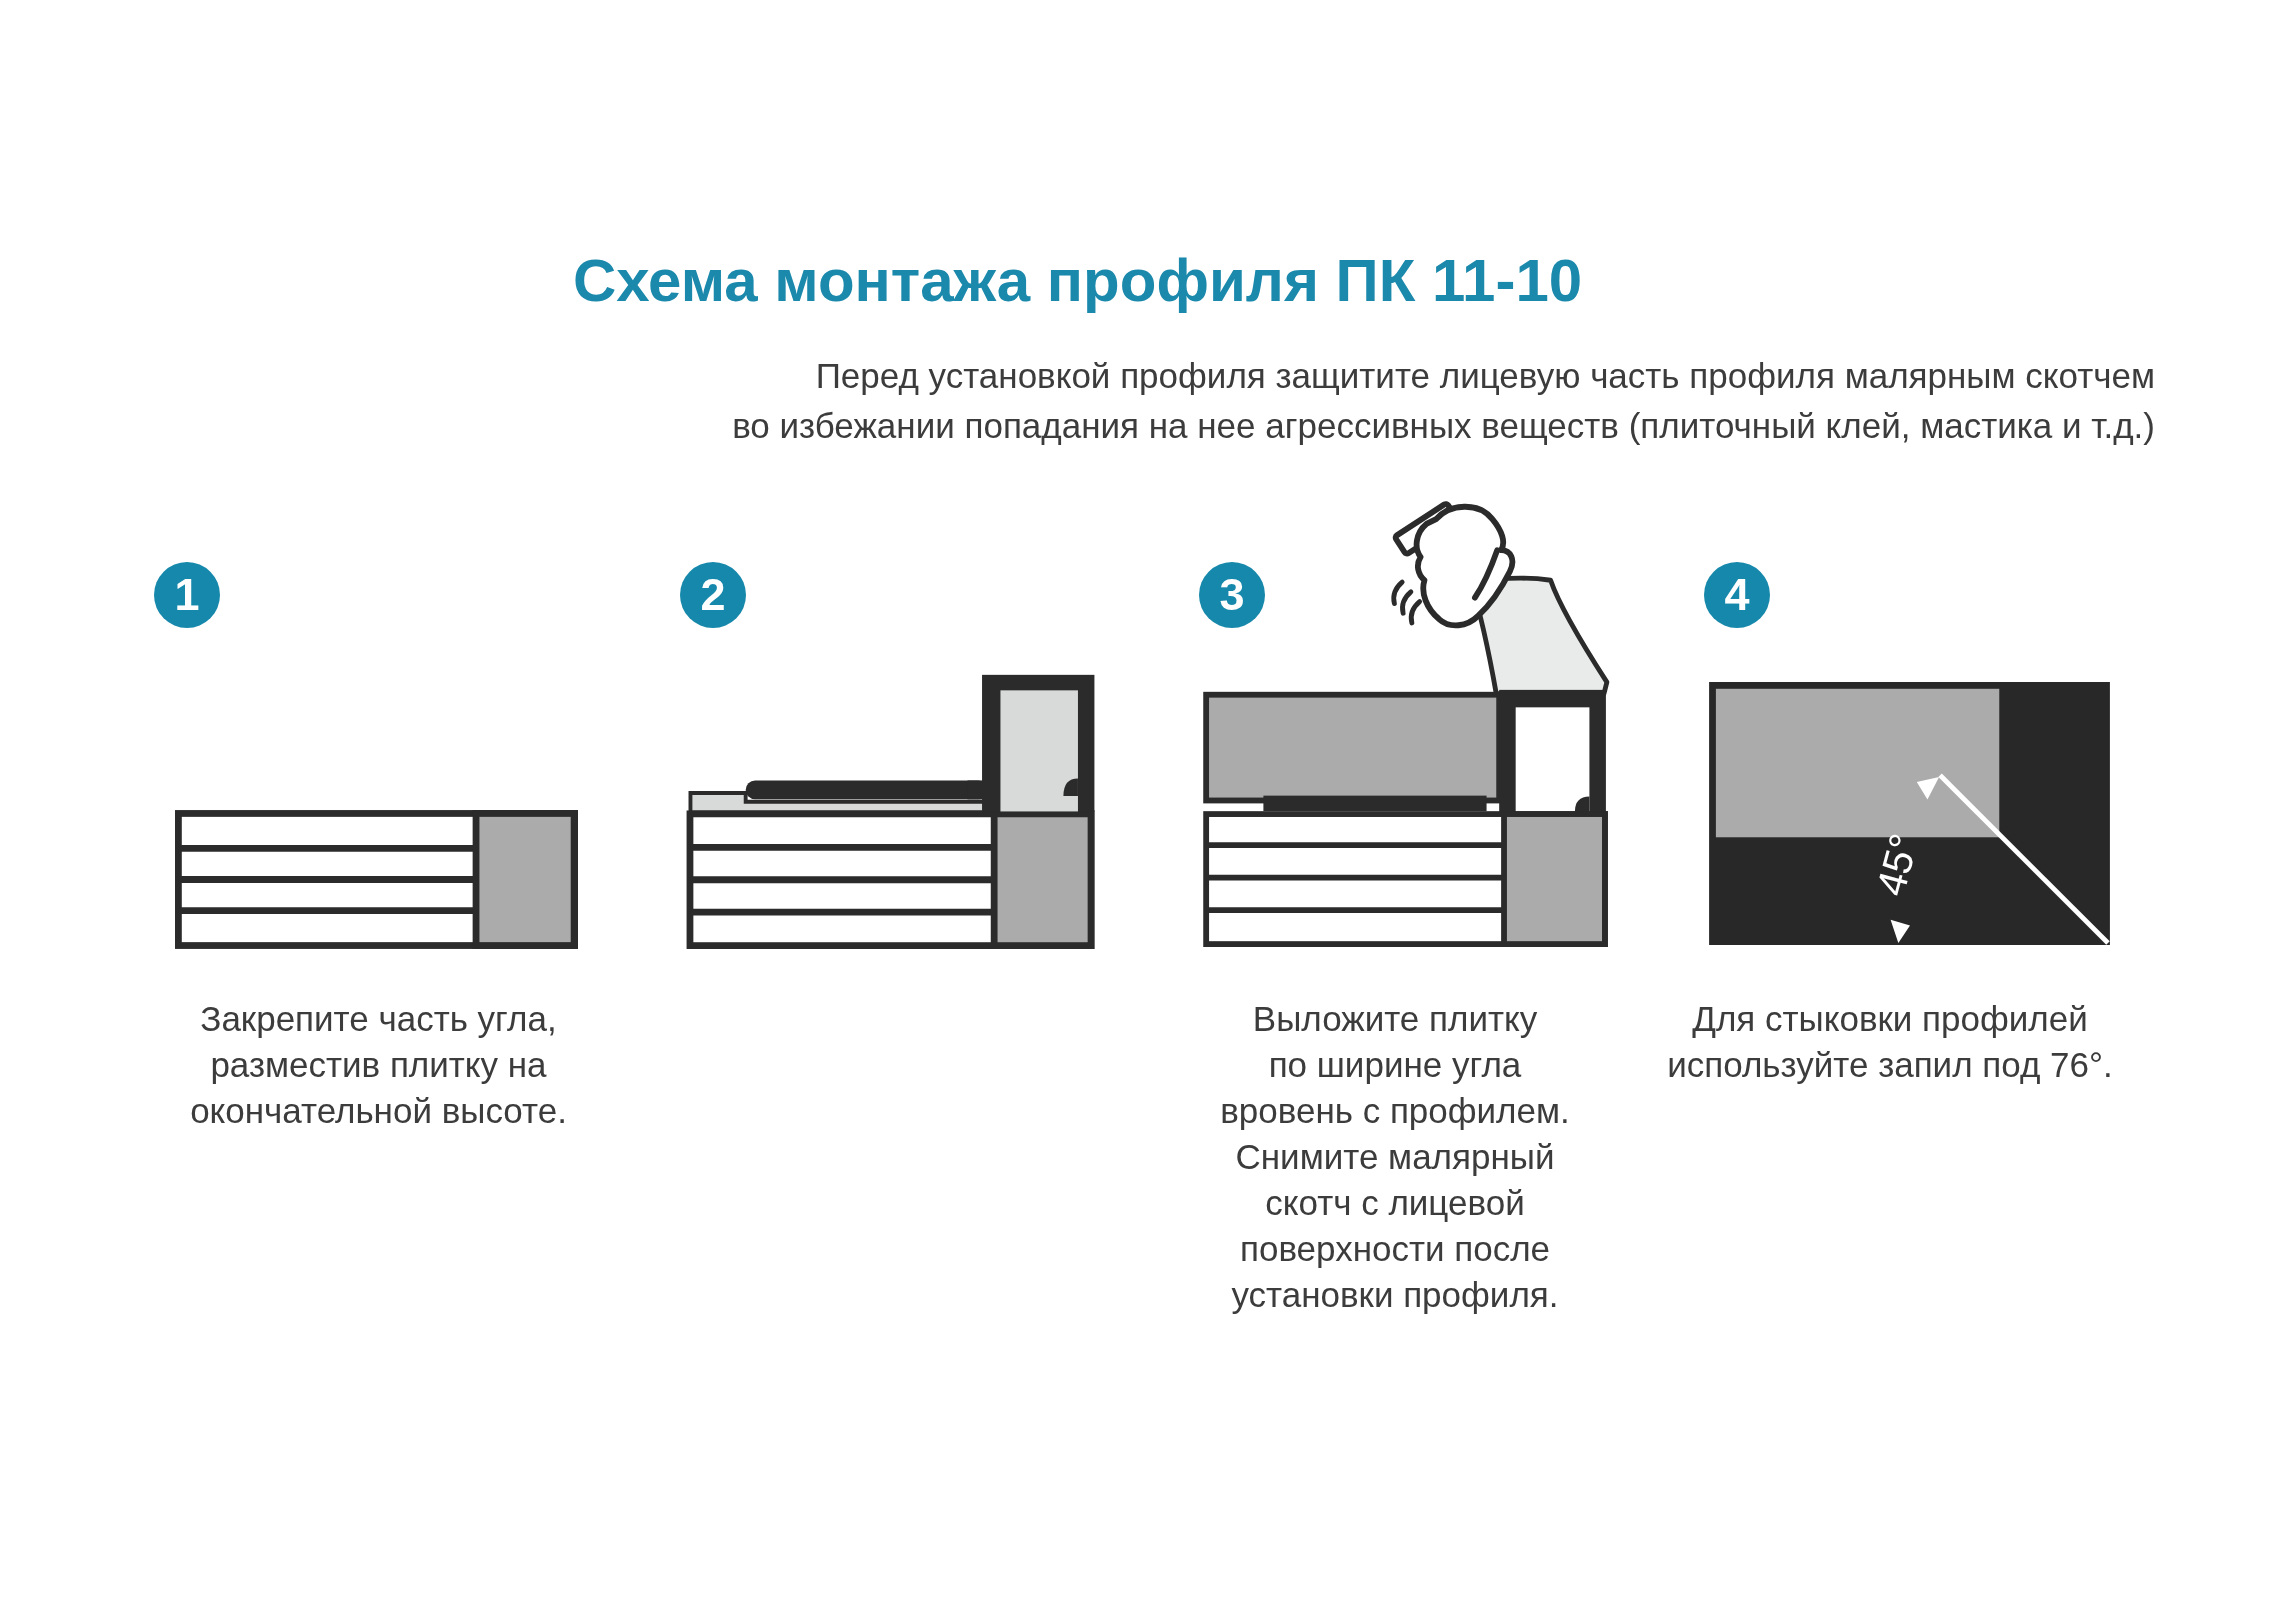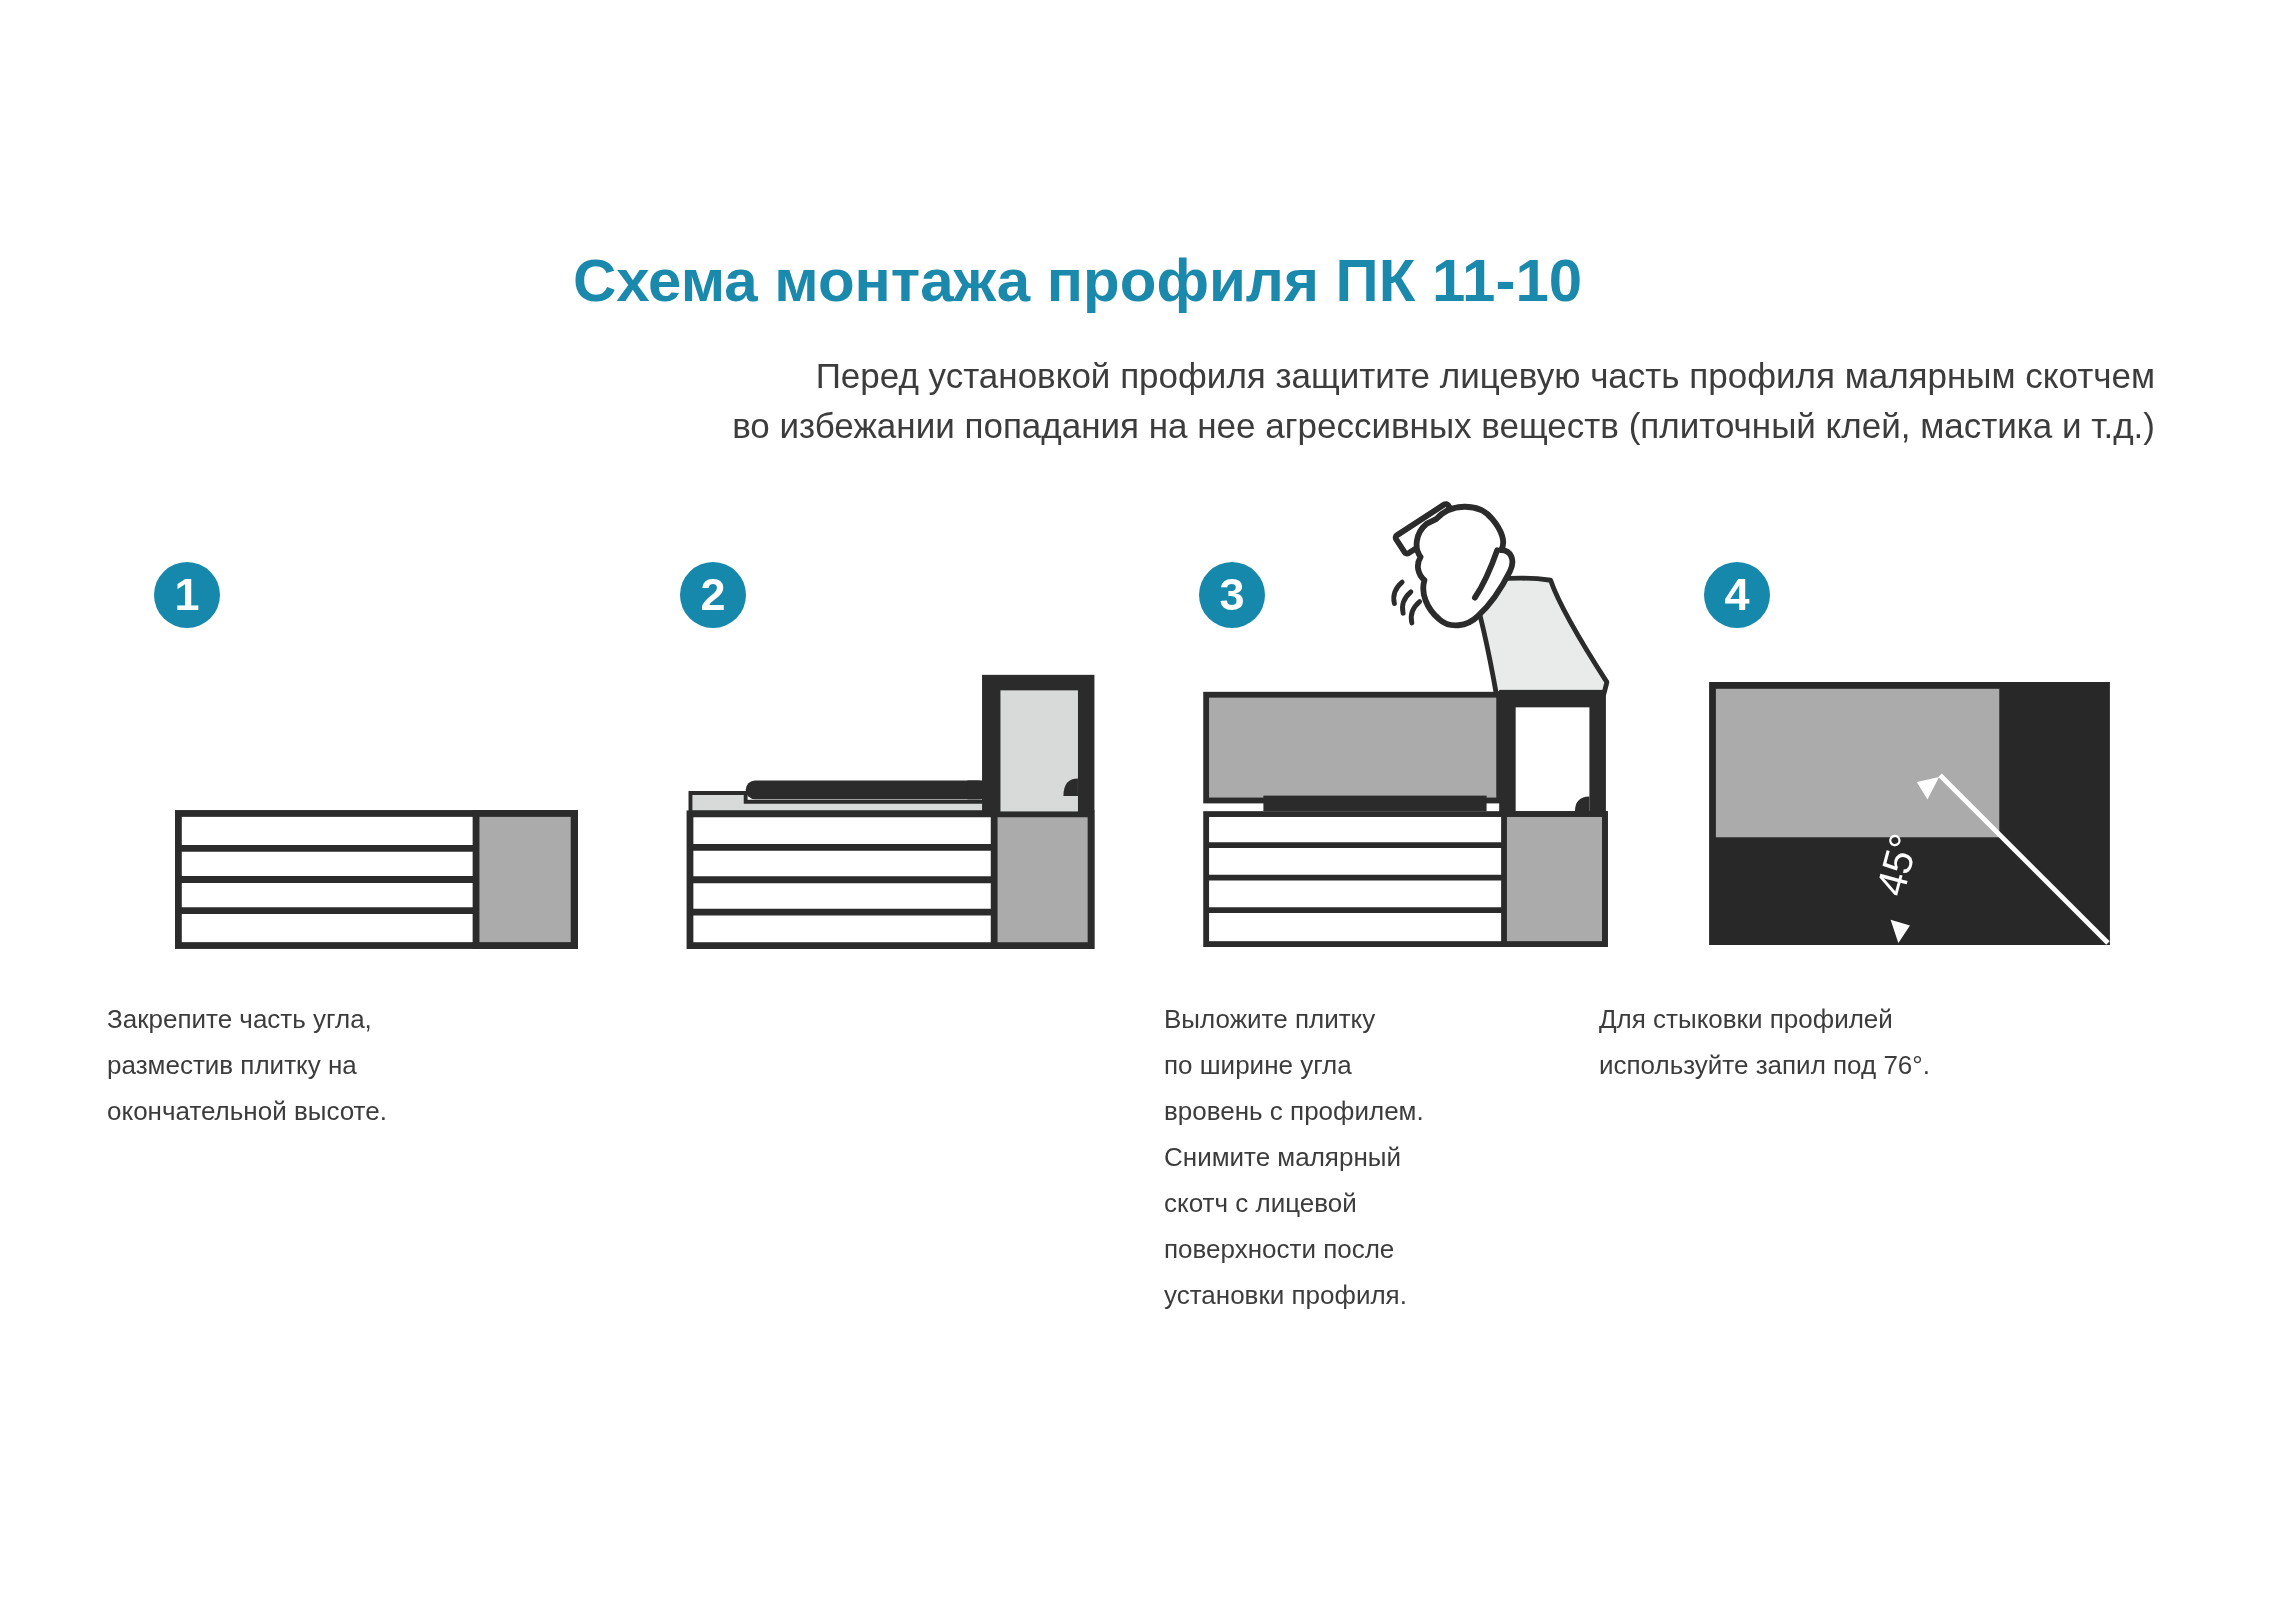"Закрепите часть угла," .caption { font-size: 26px -> 35px; text-align: left -> center }
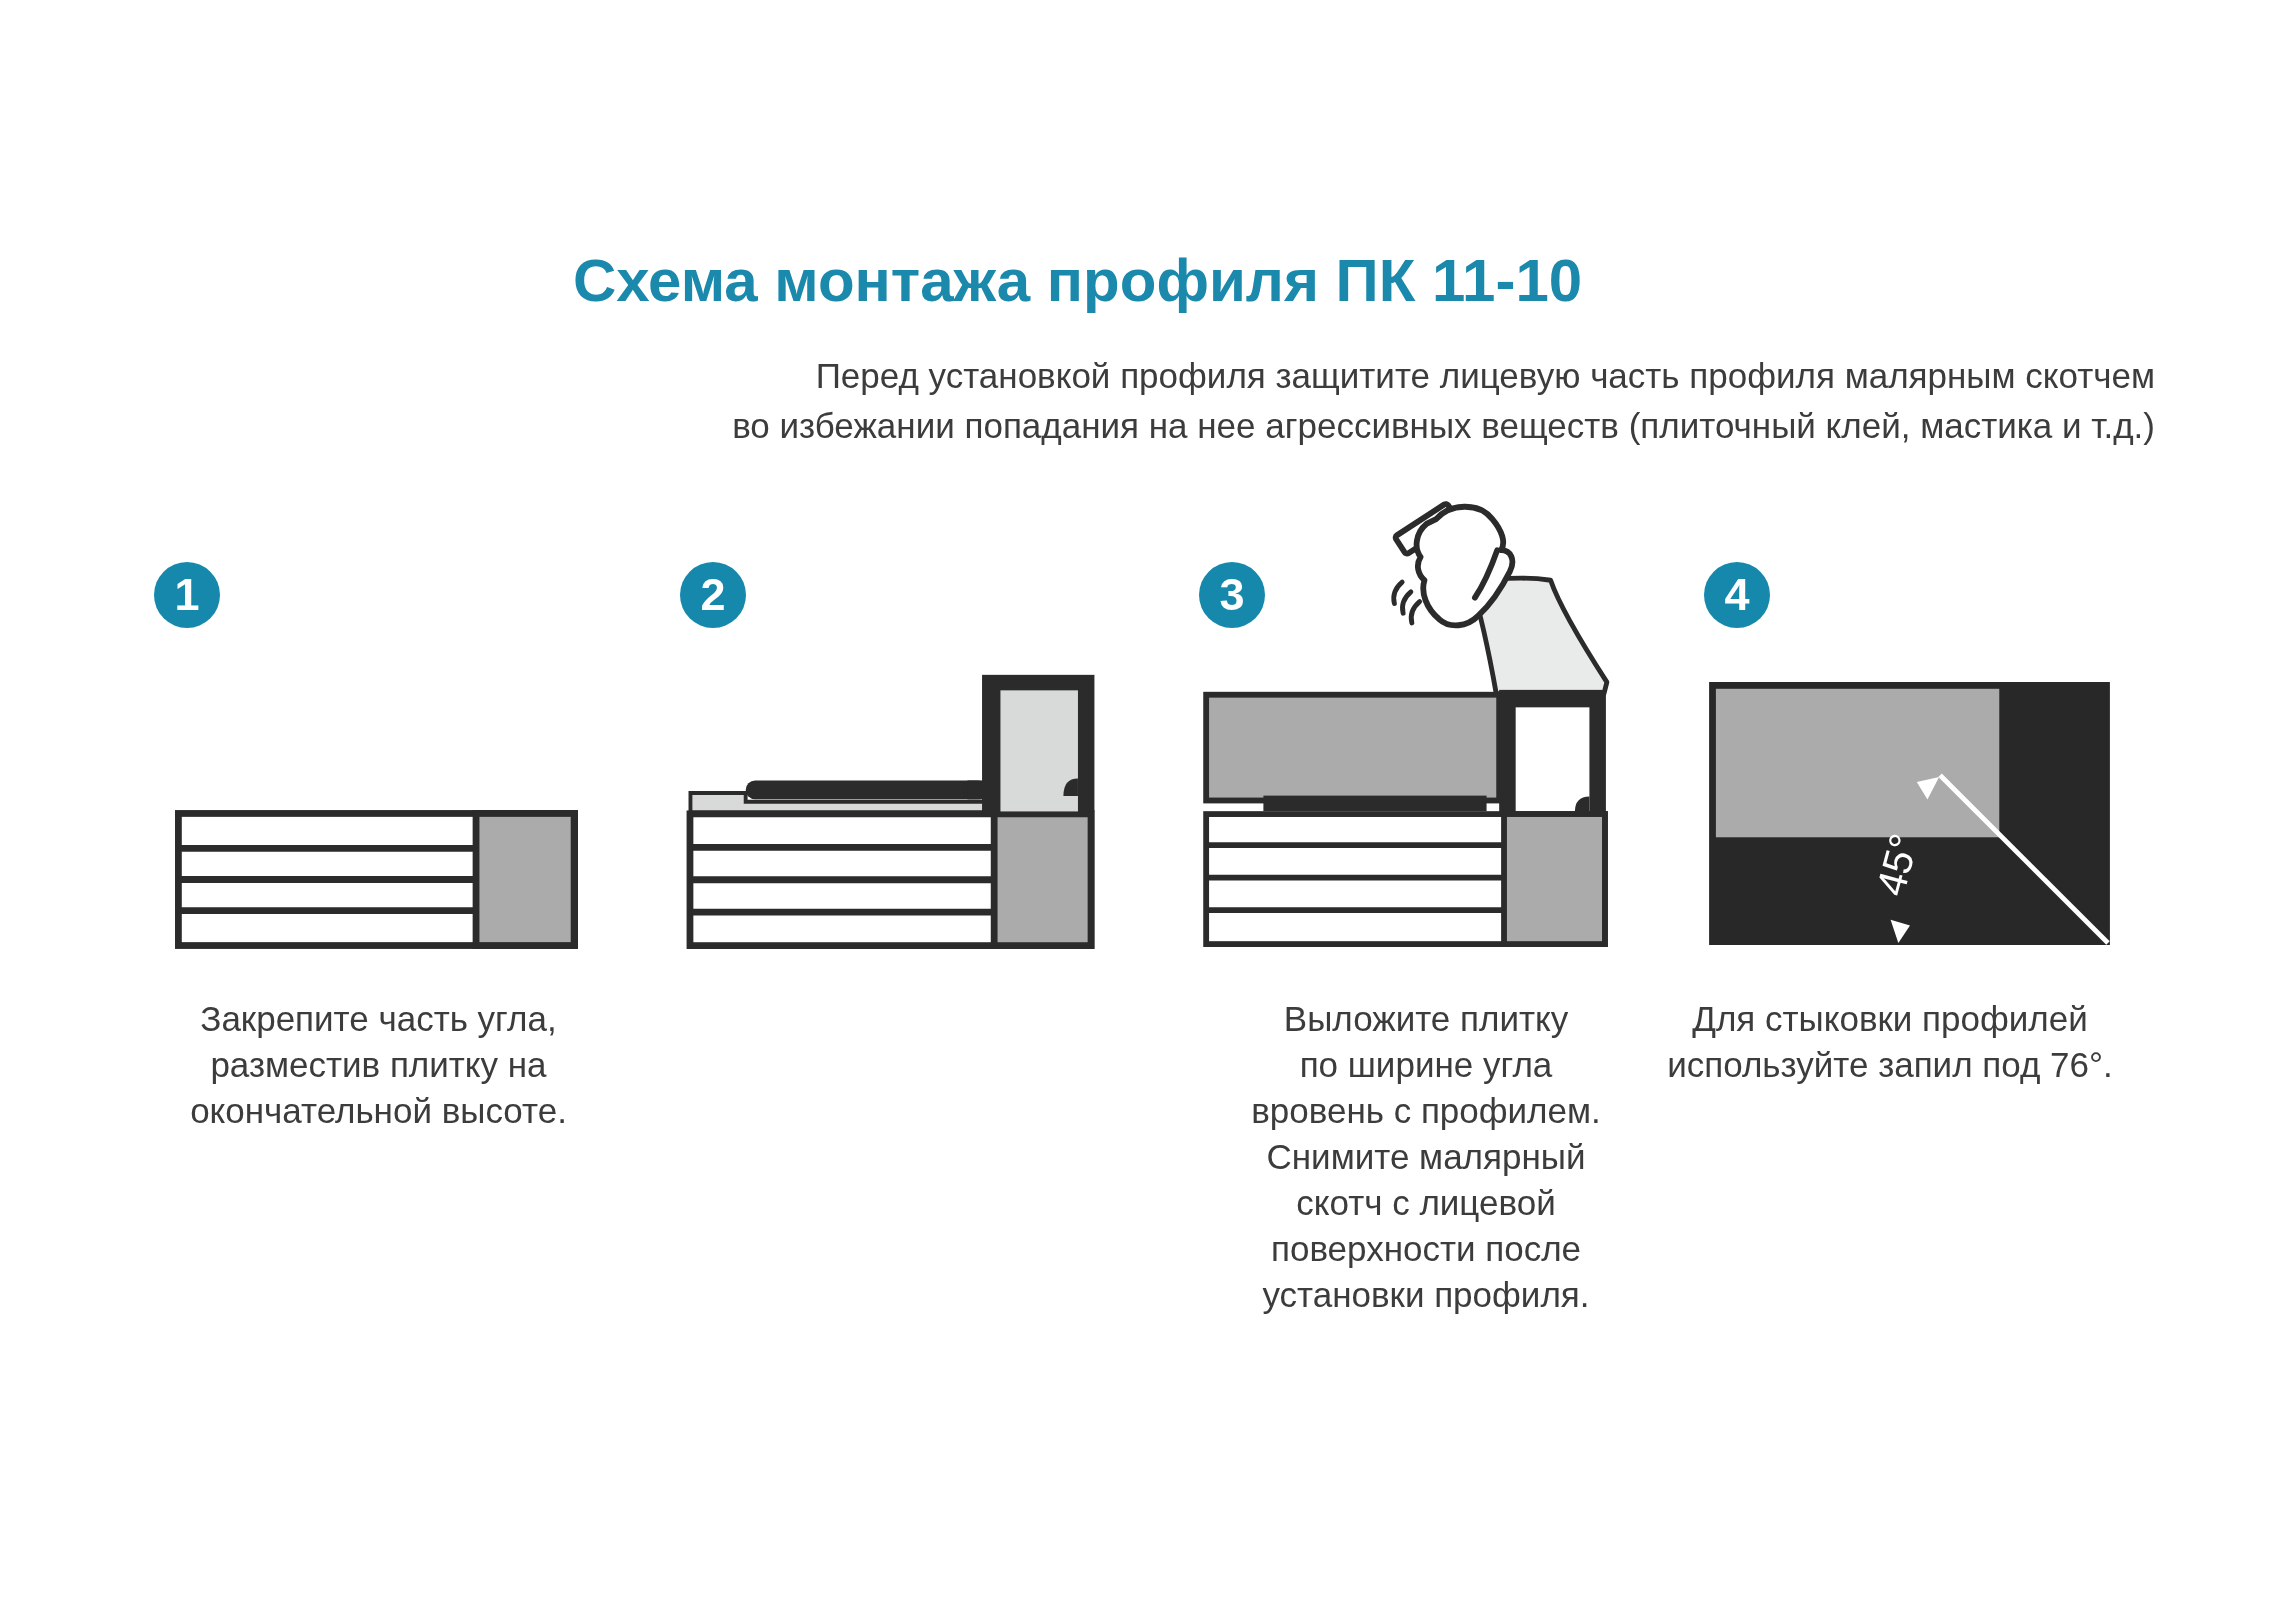"Выложите плитку" div.caption { left: 1164px -> 1133px }
